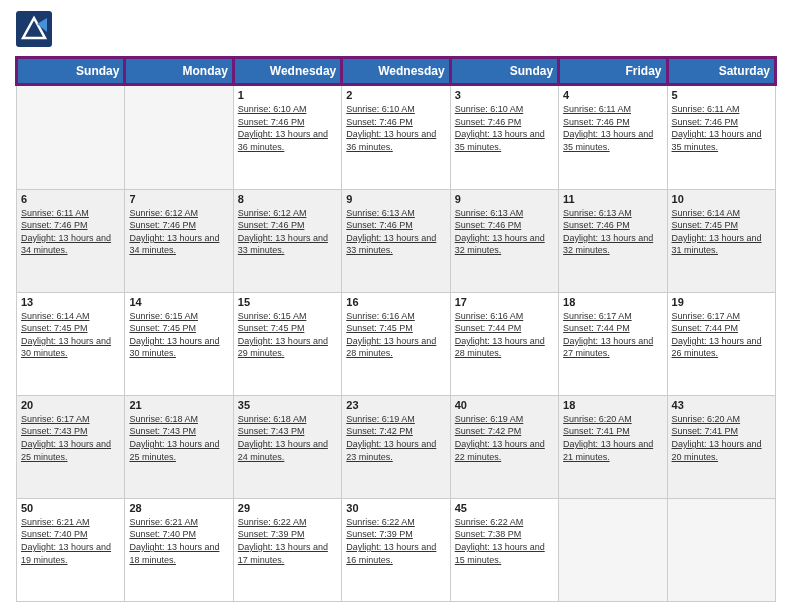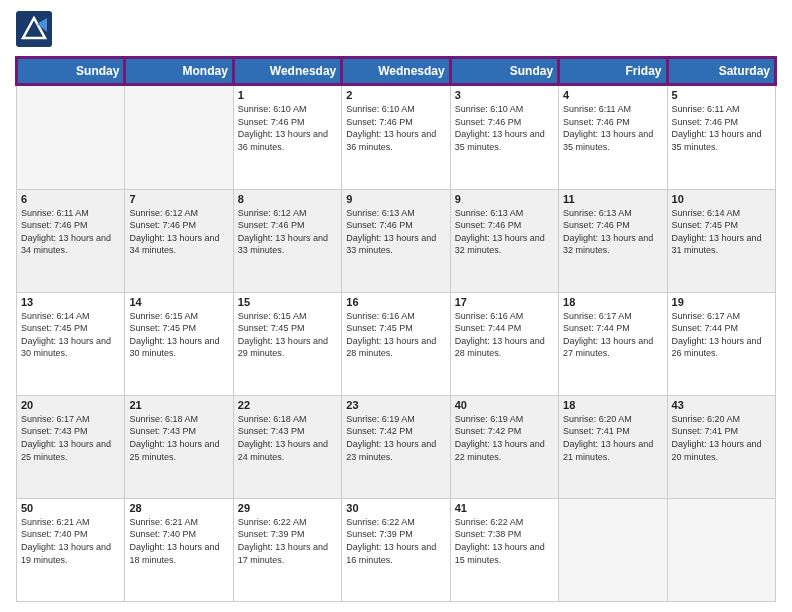"Sunrise: 6:10 AM" .day-info { text-decoration: none -> underline }
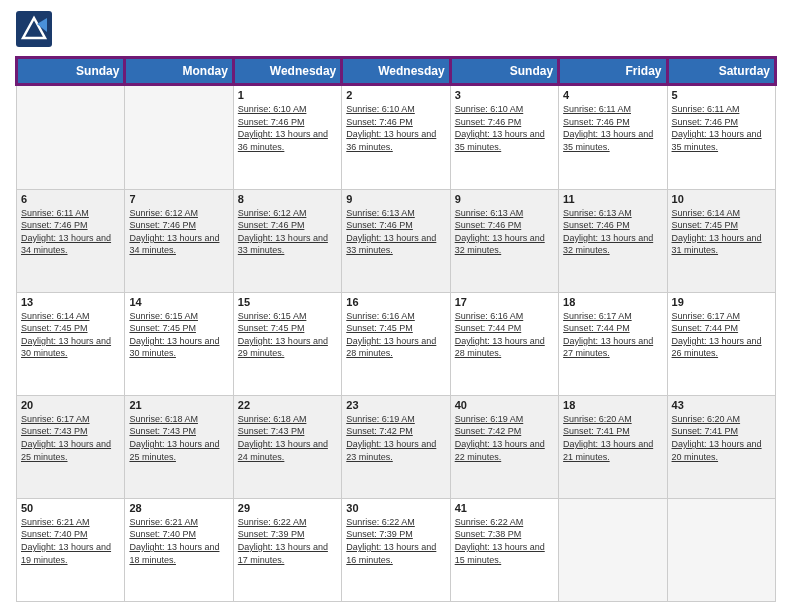"22" span.day-number { text: 22 -> 35 }
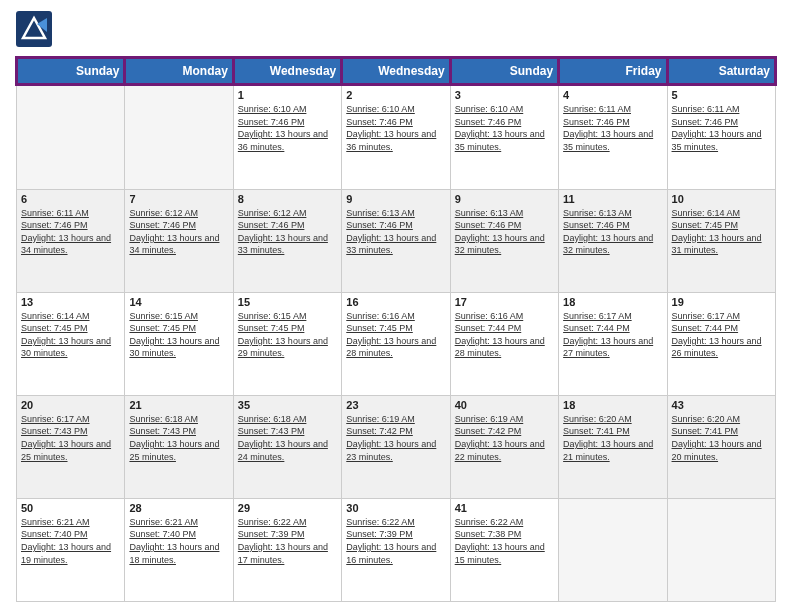"41" span.day-number { text: 41 -> 45 }
